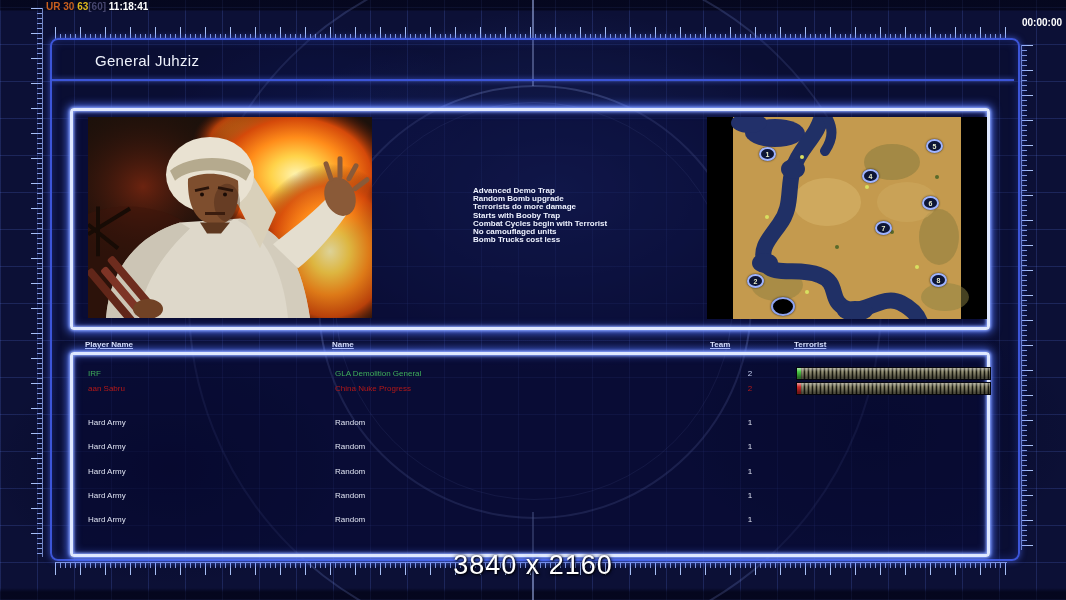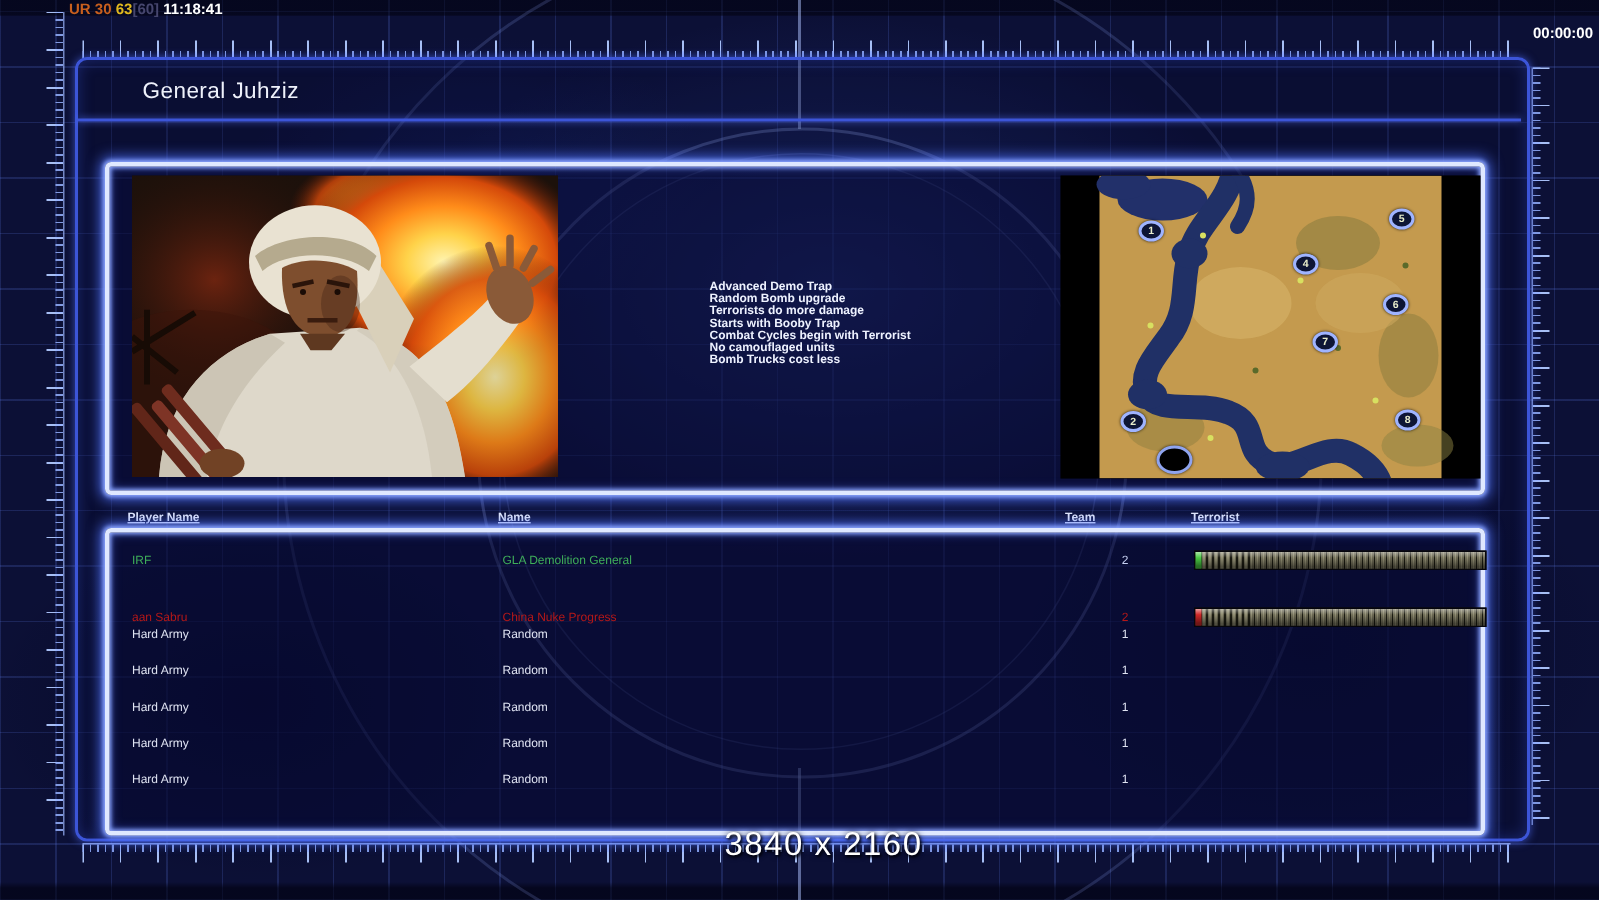"aan Sabru" div.row { top: 49px -> 26px }
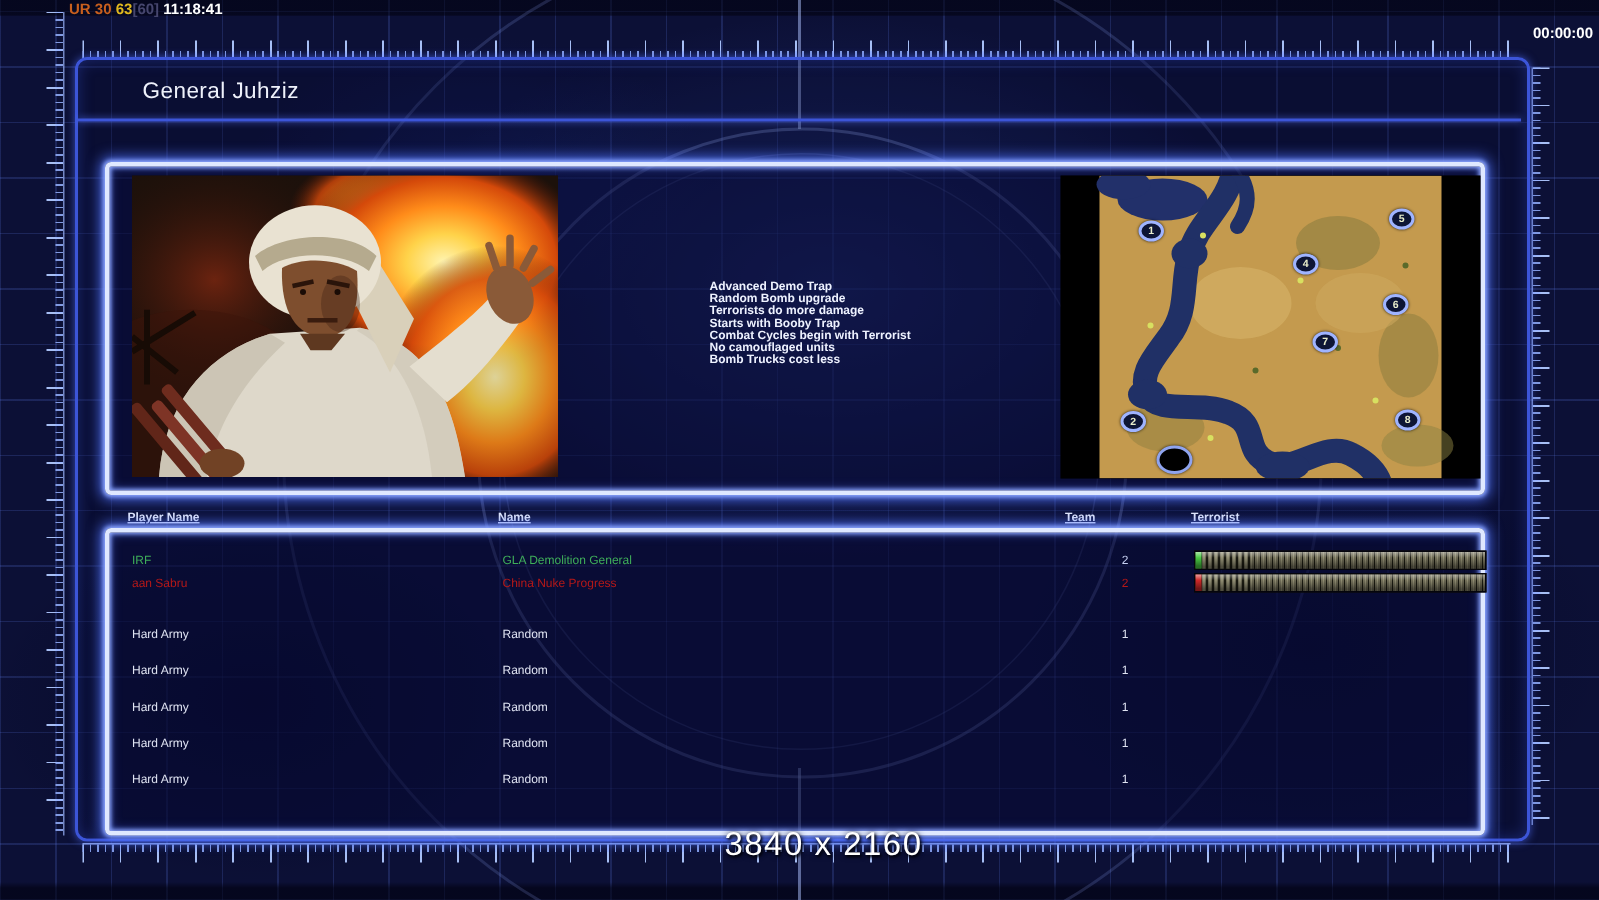"3840 x 2160" .resolution { font-size: 22px -> 27px; margin-left: 16px -> none }
